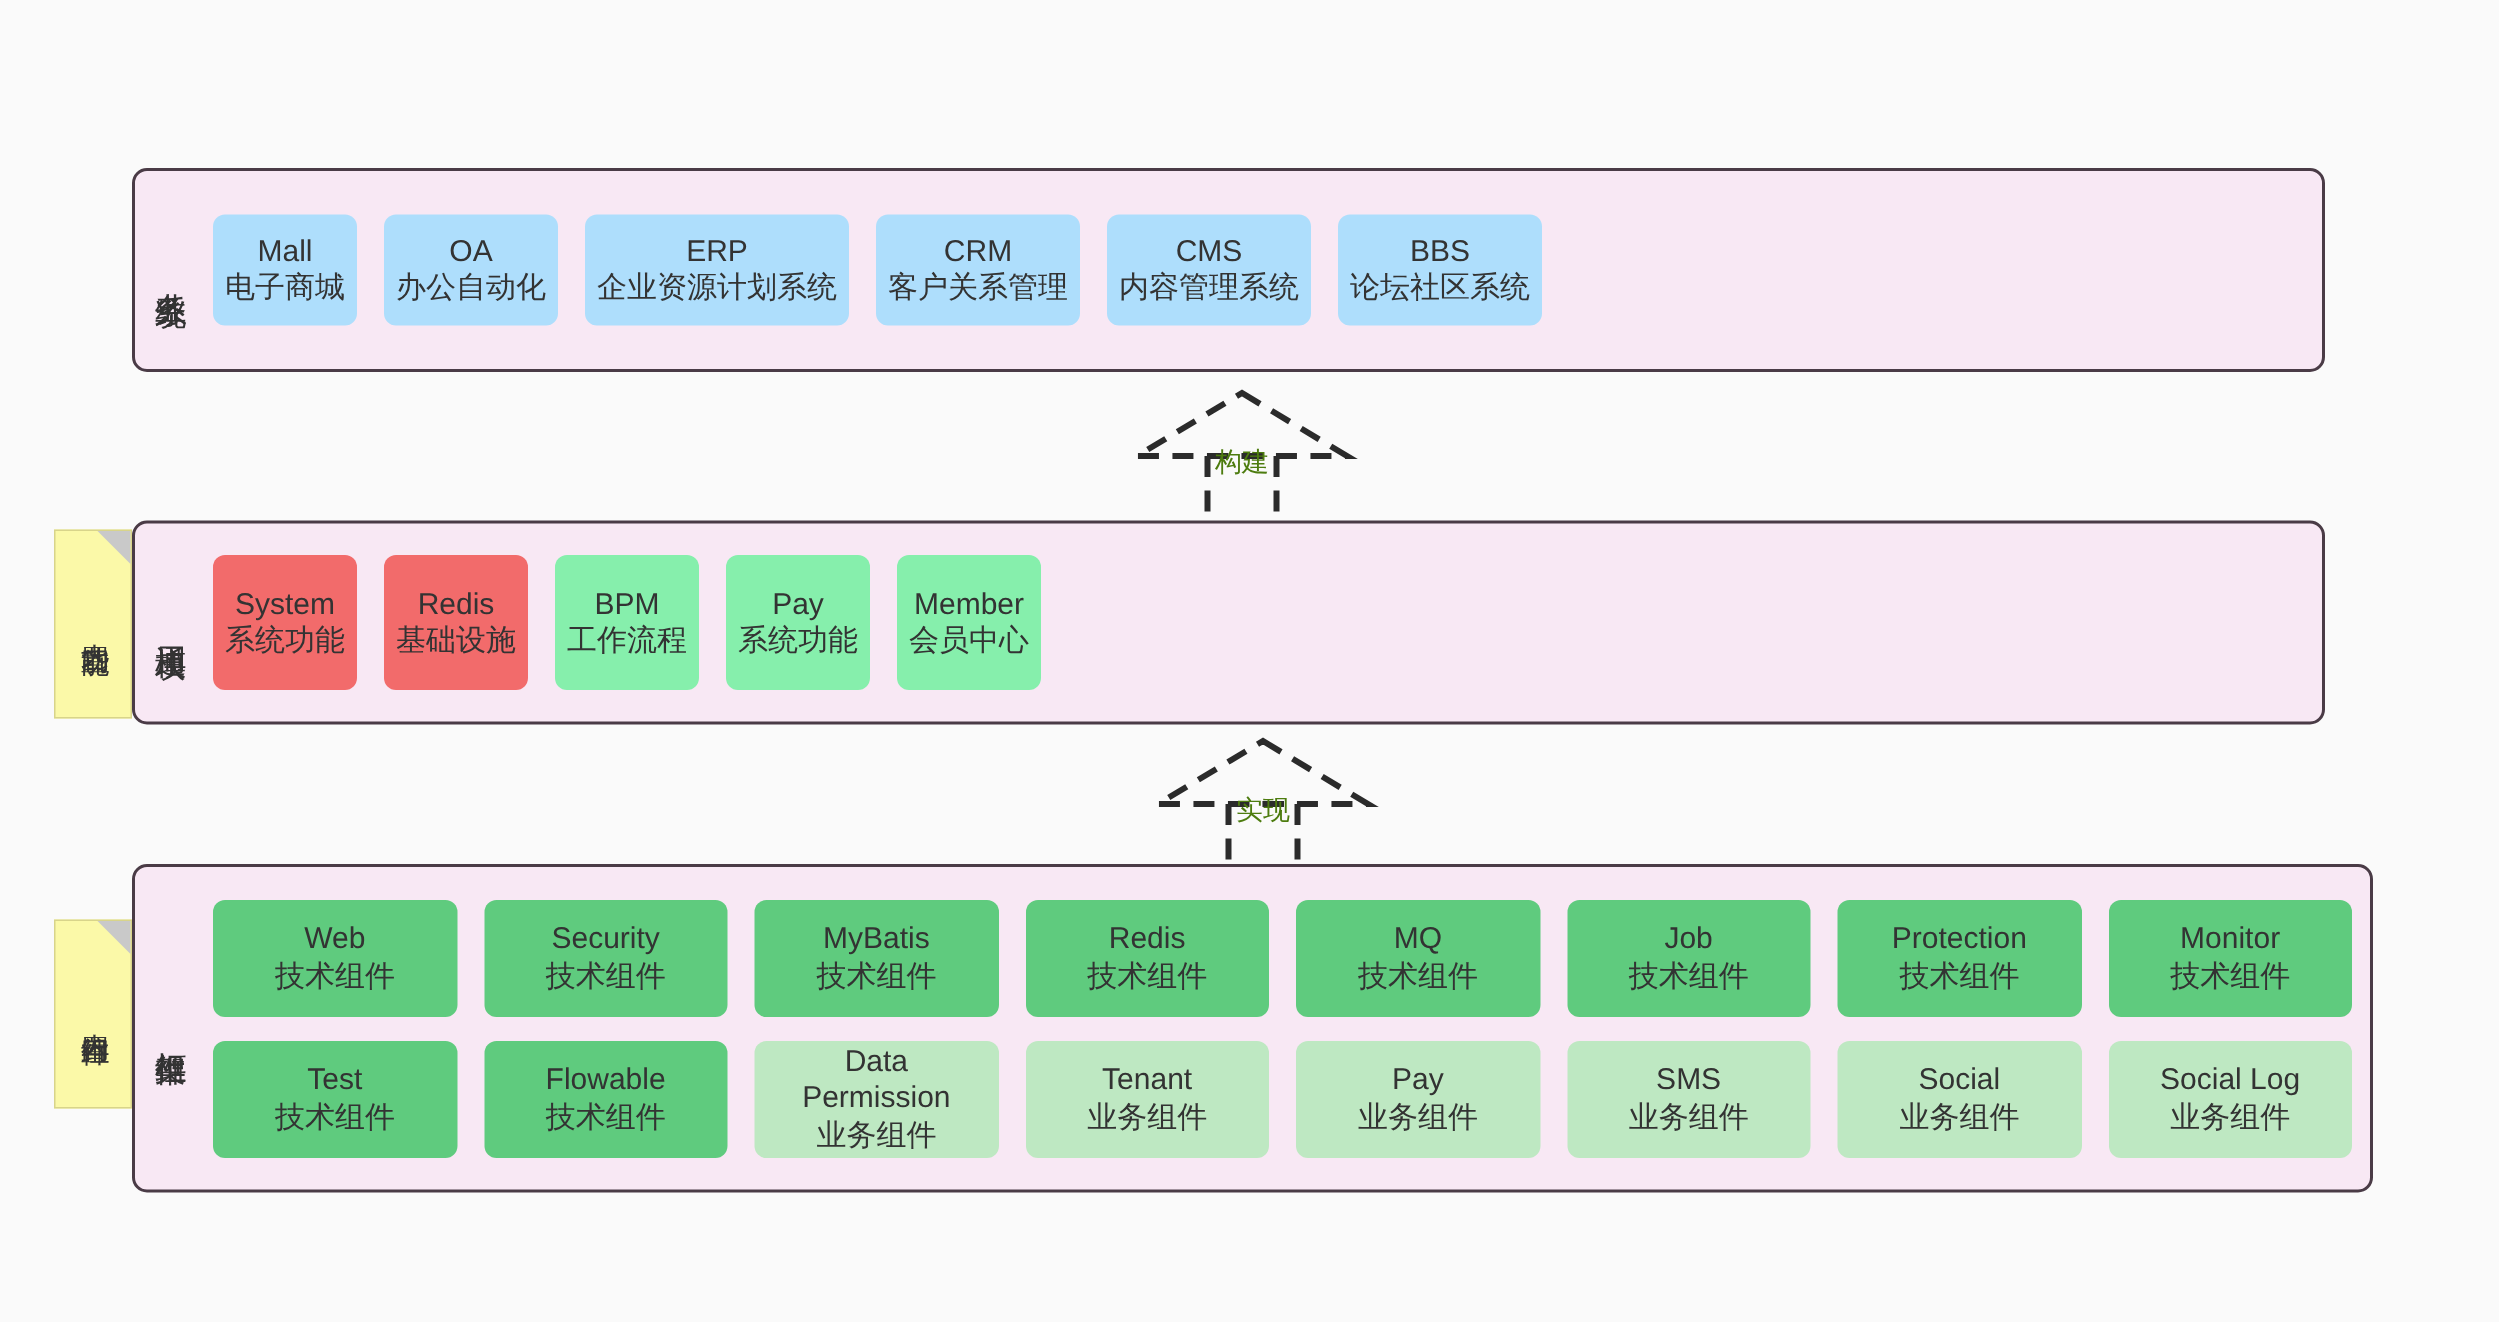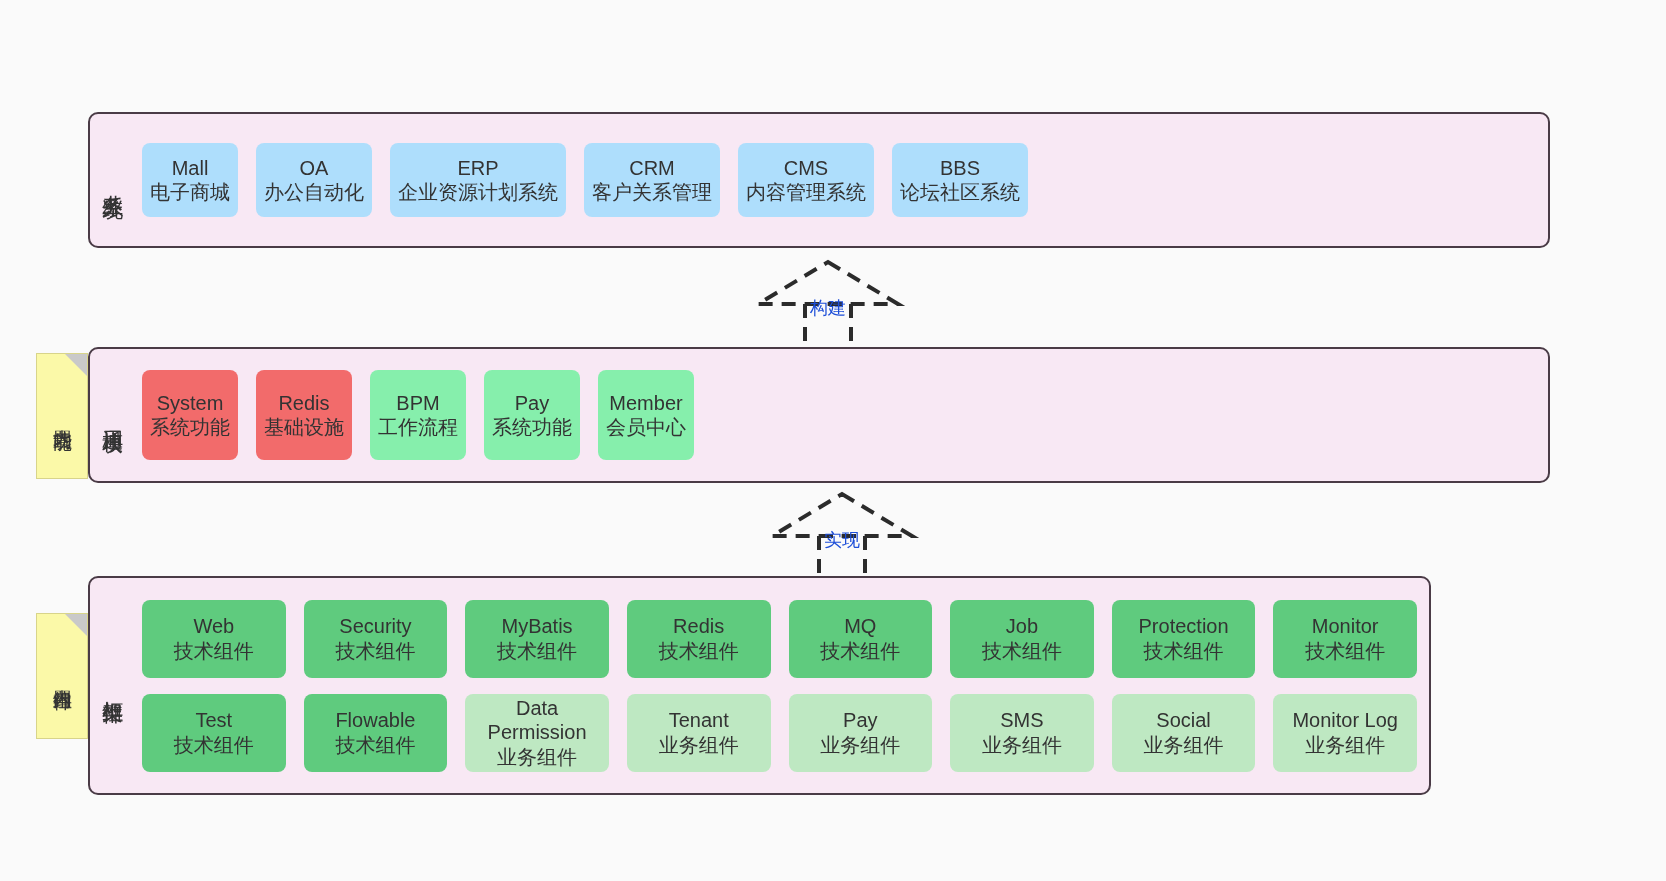"构建" .arrow-label { color: #1d4ed8 -> #4d7c0f }
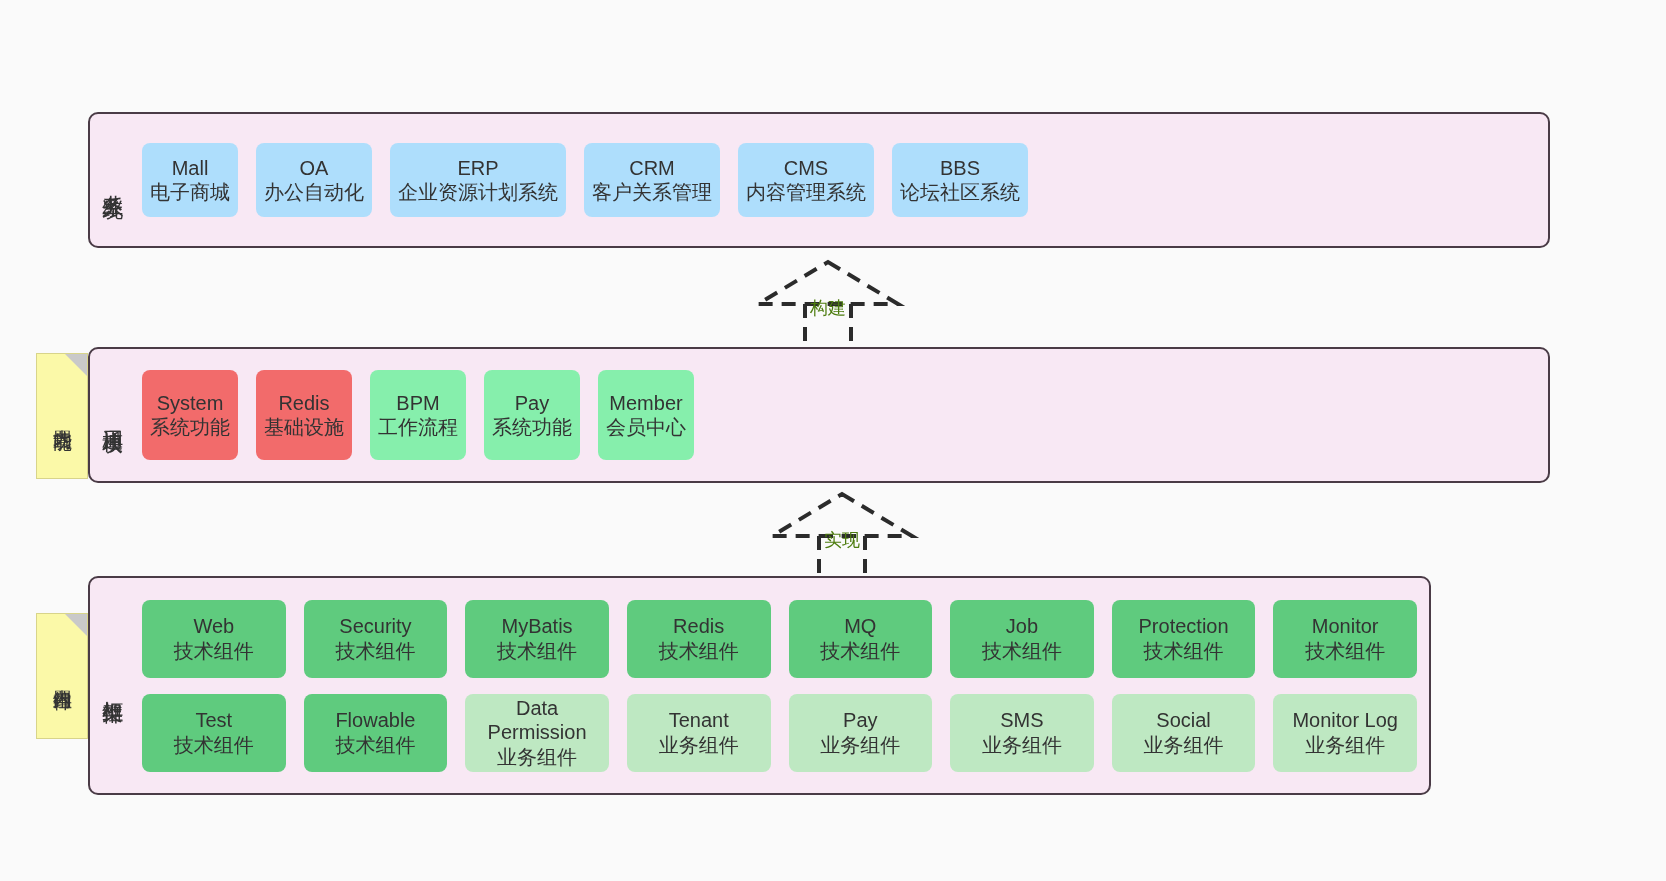"Web" #layer-framework { width: 1343px -> 1494px }
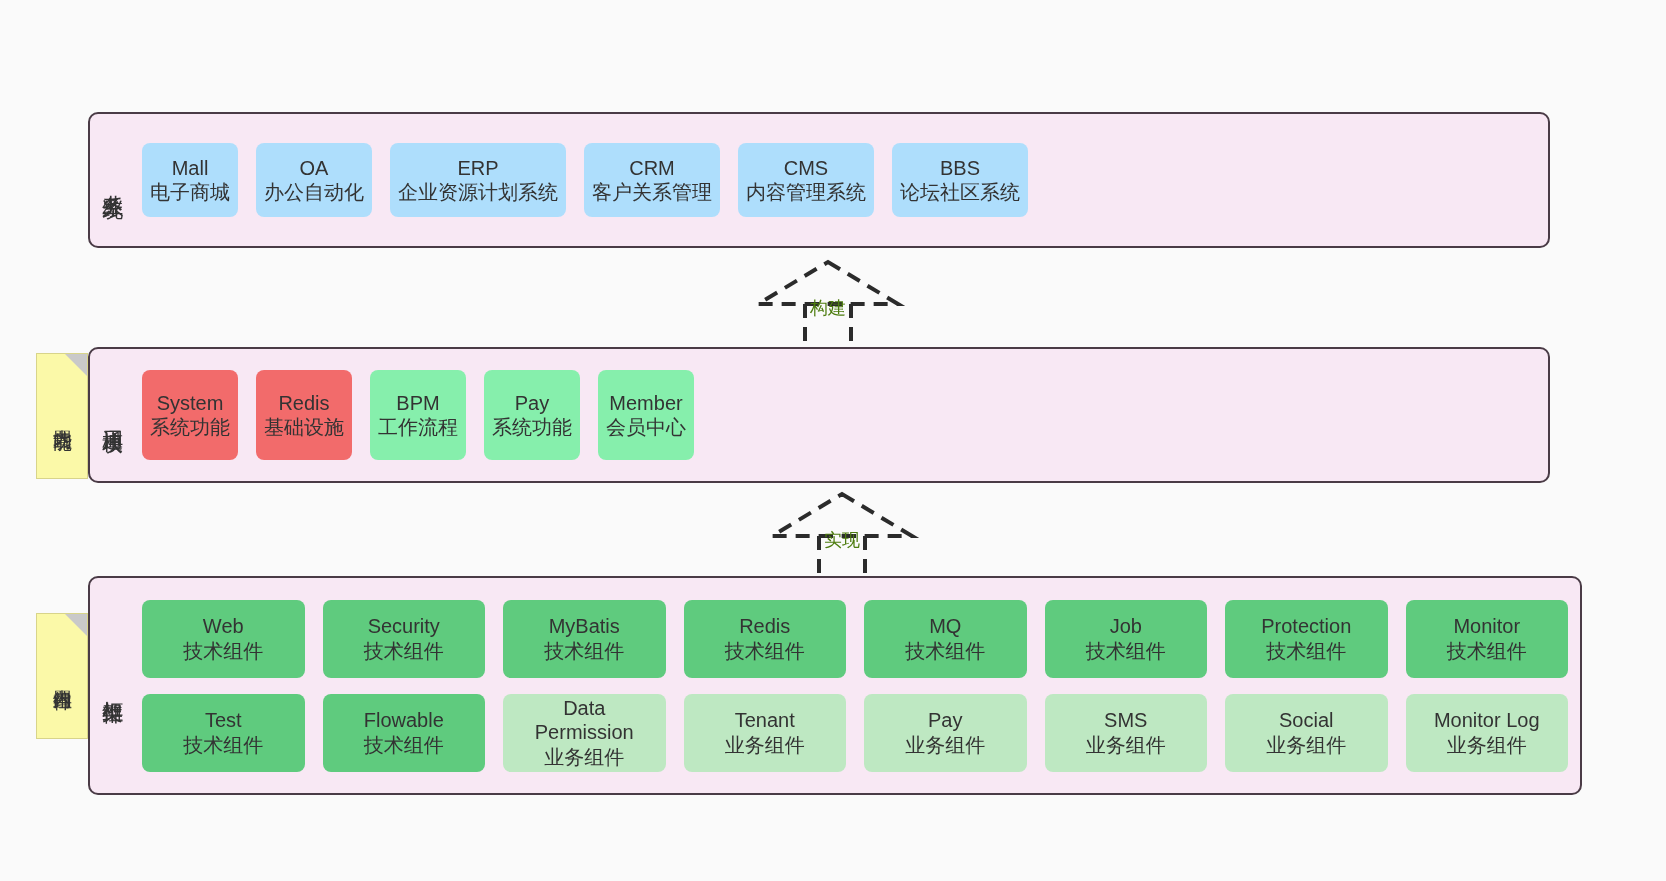"Monitor Log" span.ln { text: Monitor -> Social }
